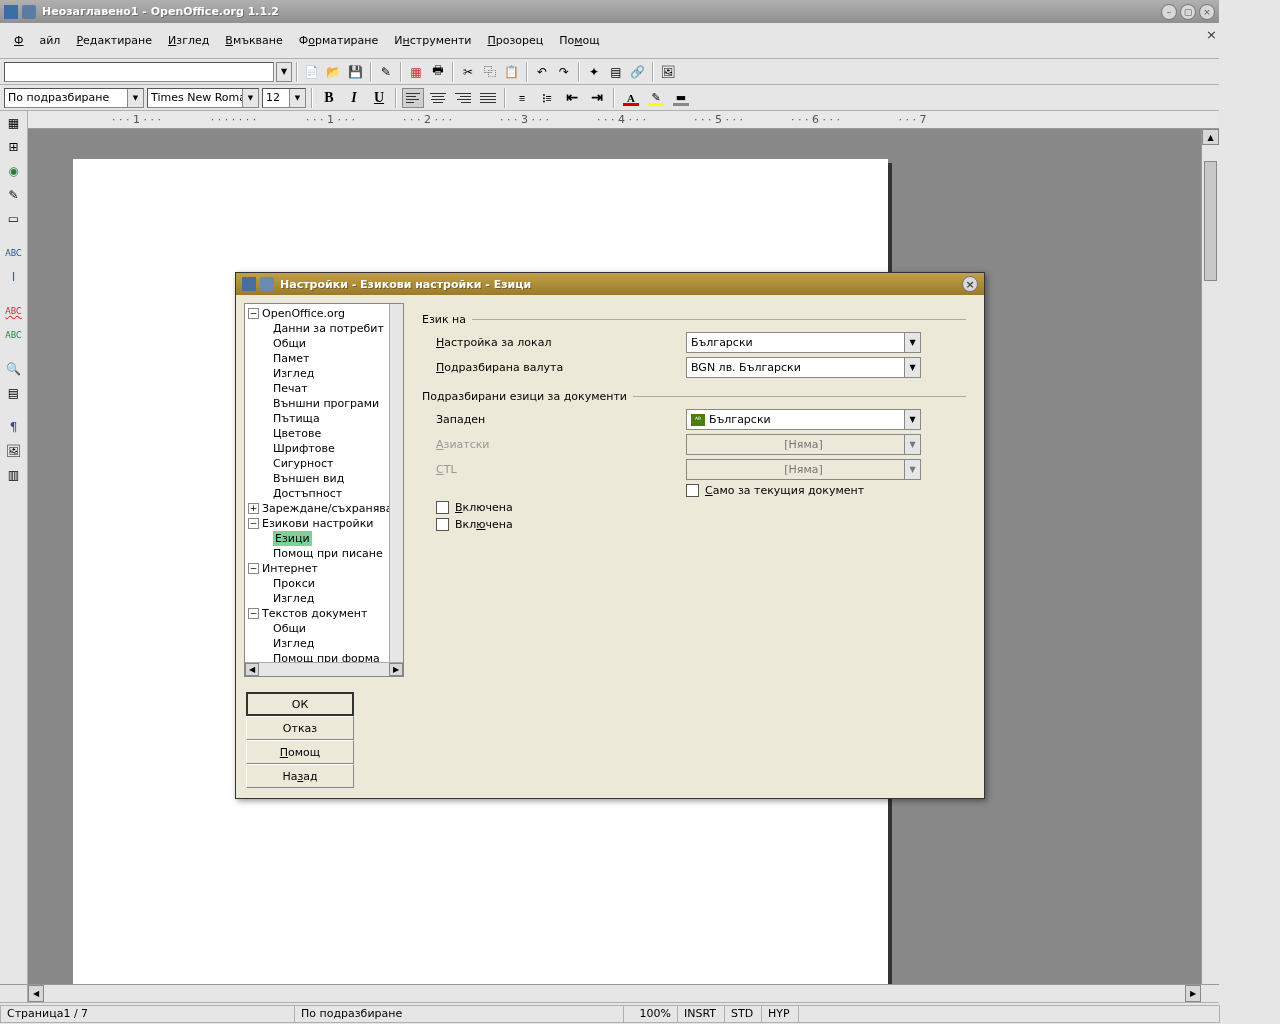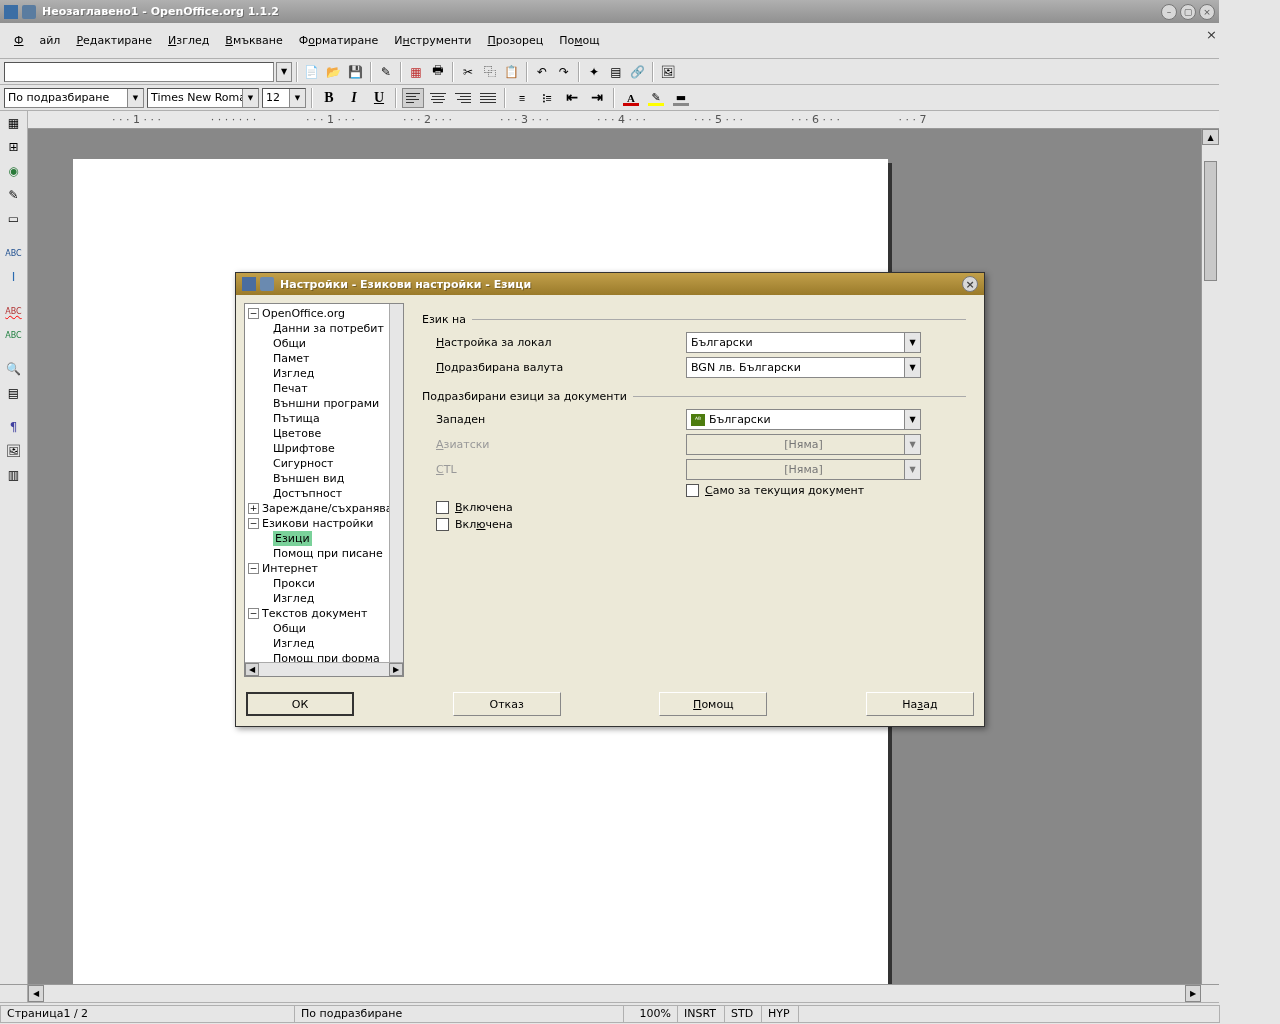"ОК" .btn-row { flex-direction: none -> column; gap: 6px -> 0; justify-content: space-between -> flex-end }
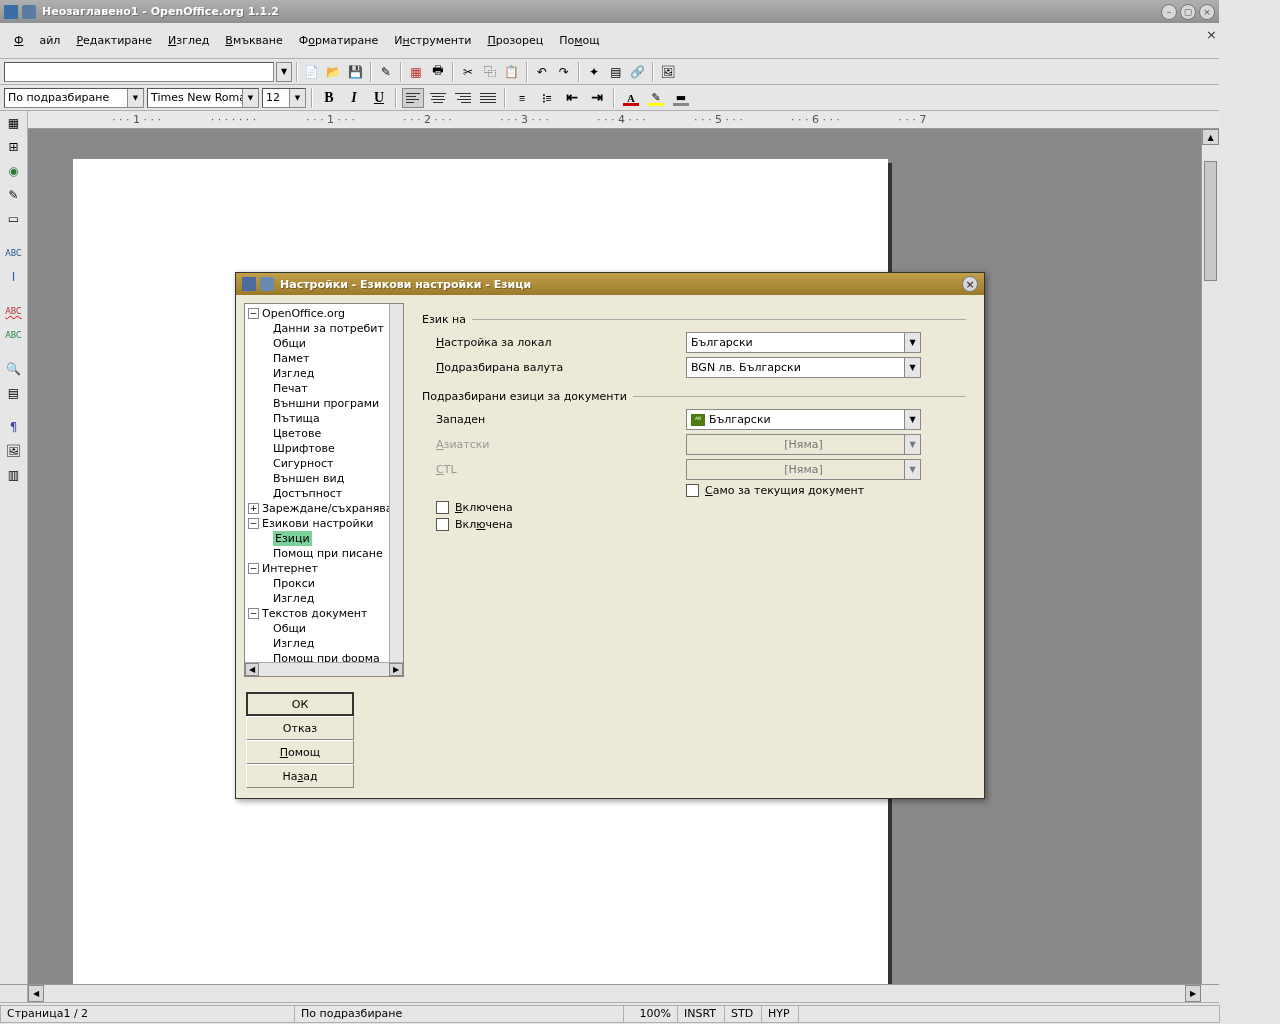"Страница1 / 2" span { text: 2 -> 7 }
